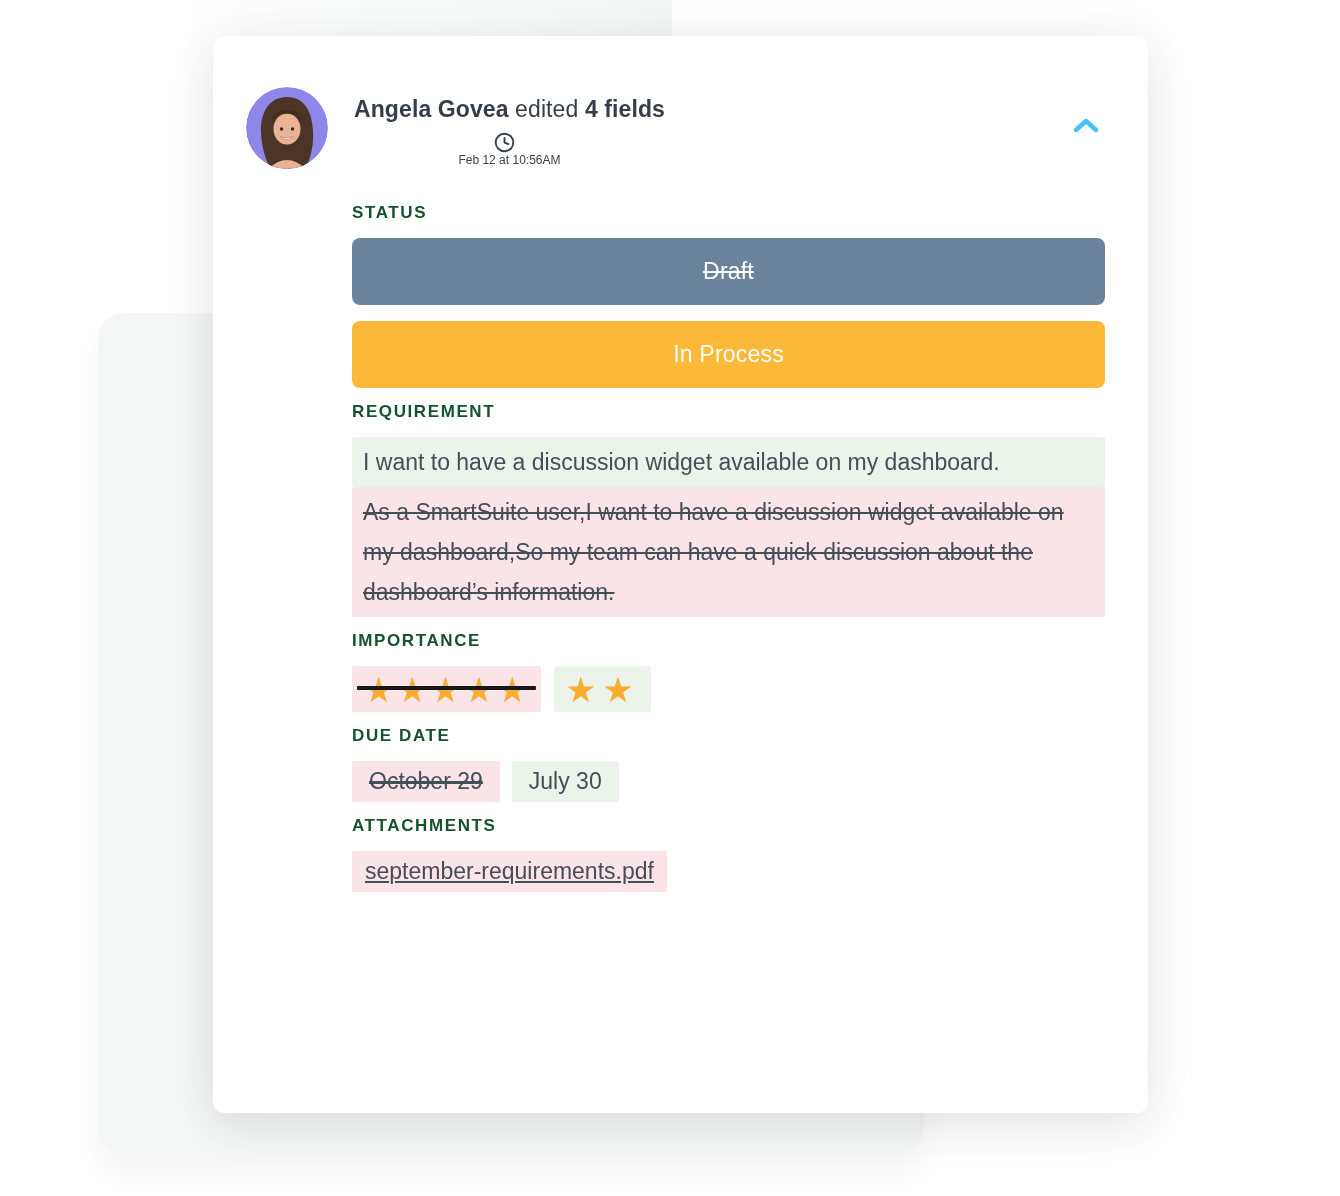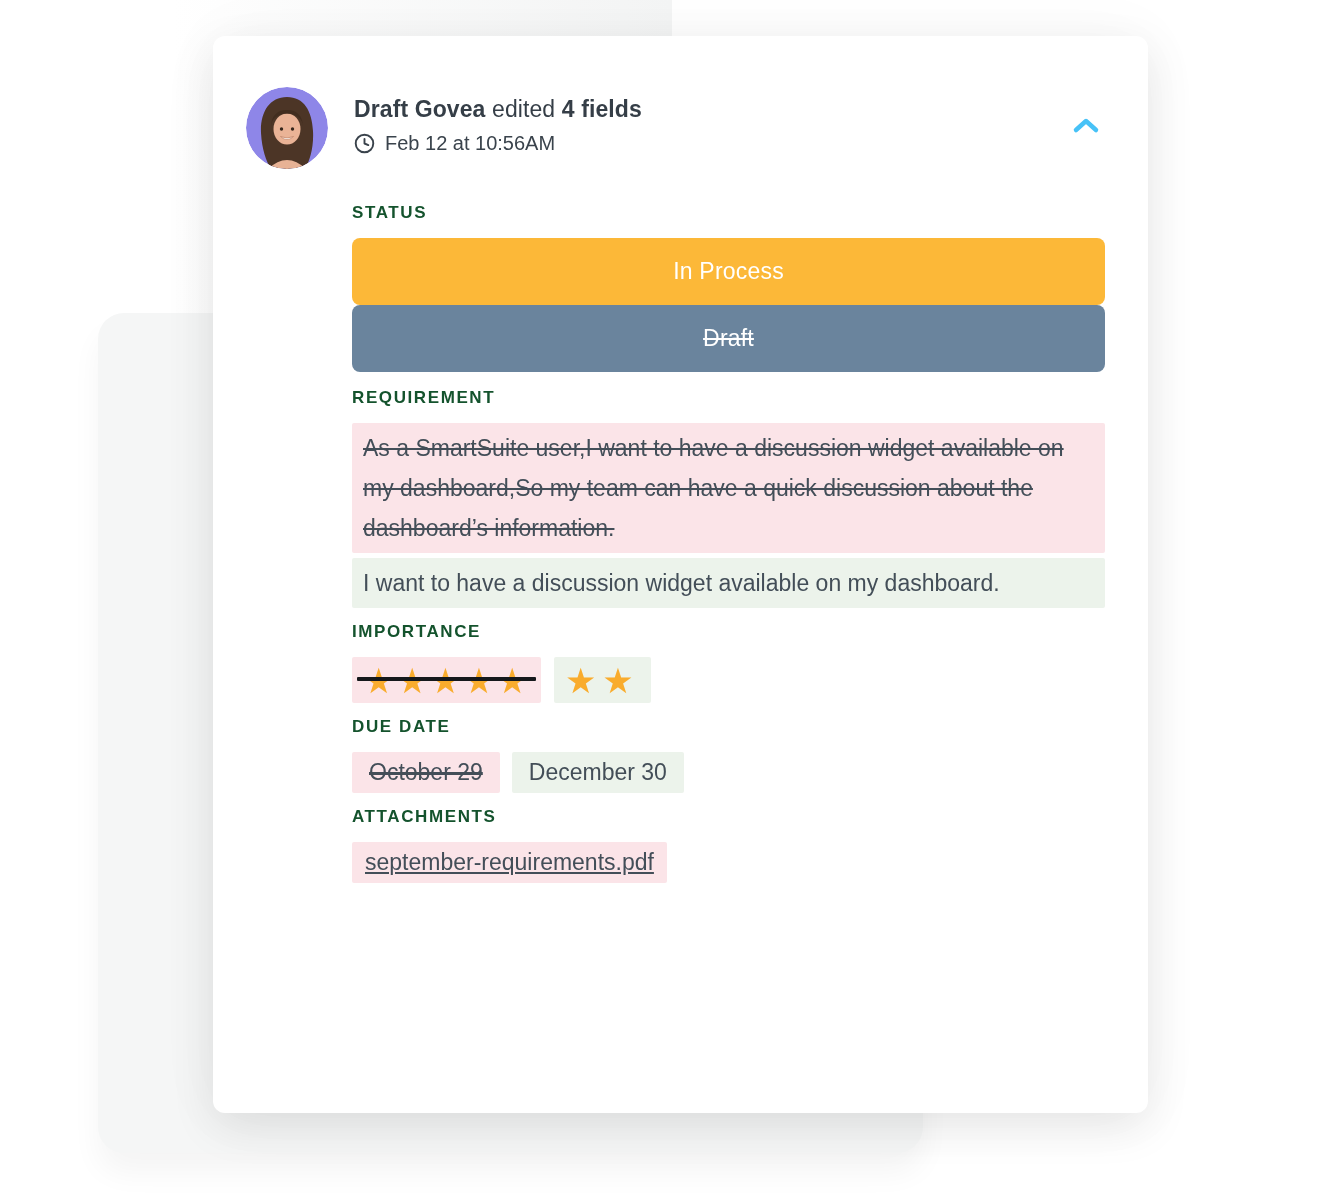"Draft Govea" span.bold { text: Draft -> Angela }
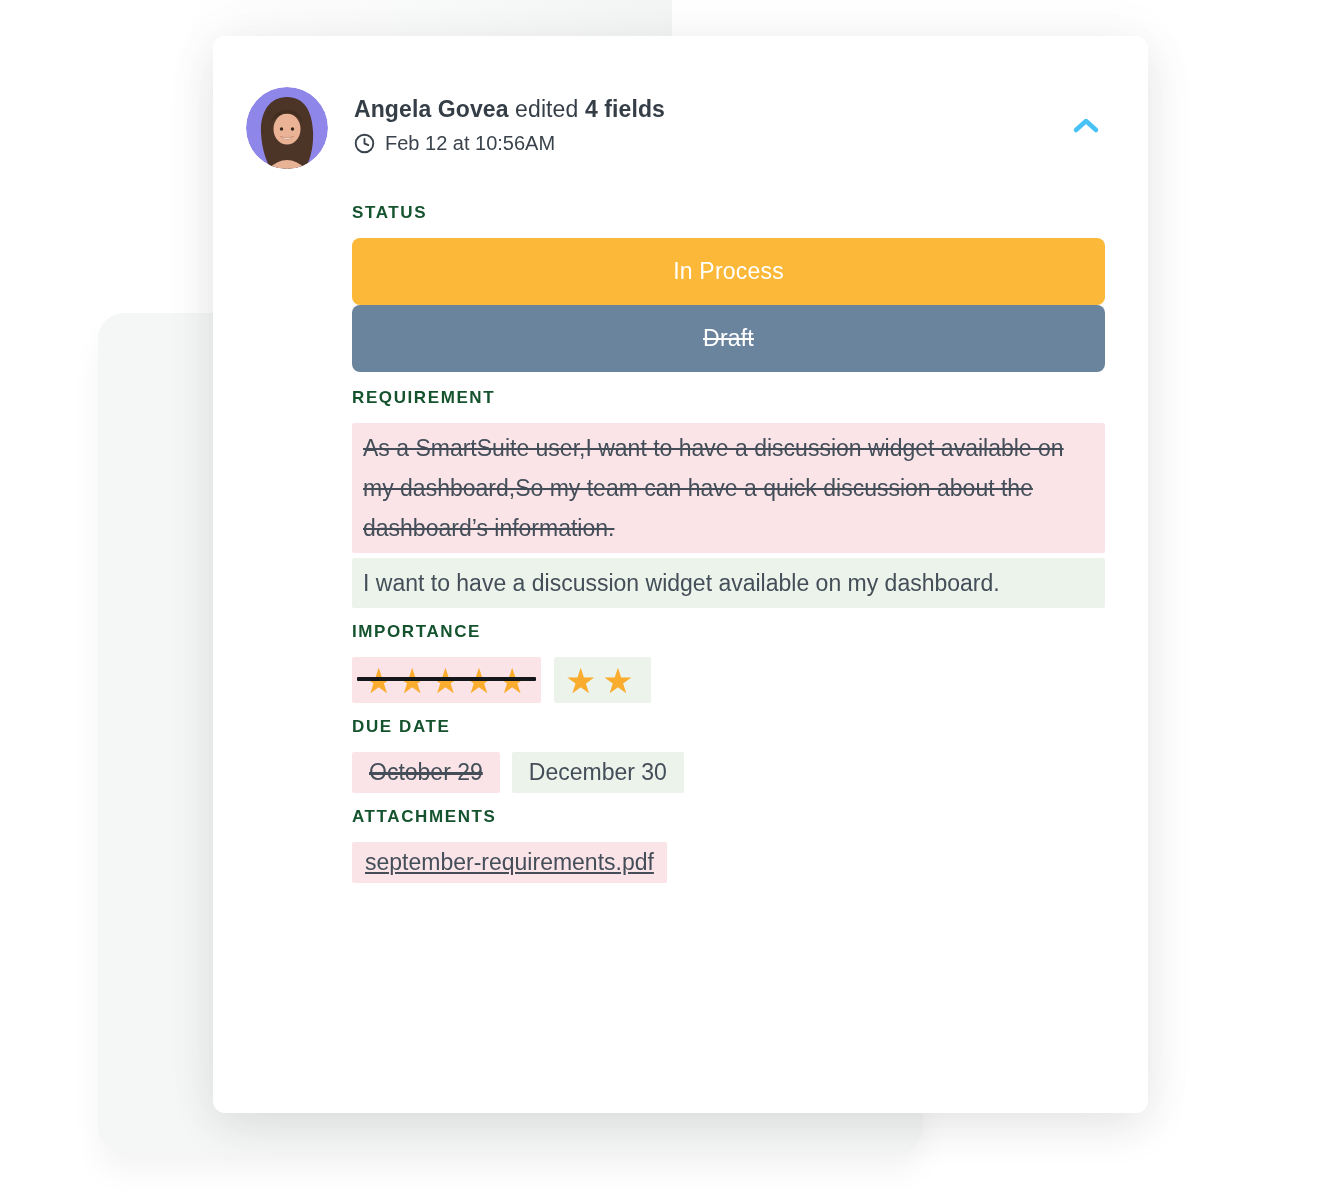"Feb 12 at 10:56AM" .time-line { flex-direction: none -> column; font-size: 20px -> 12px }
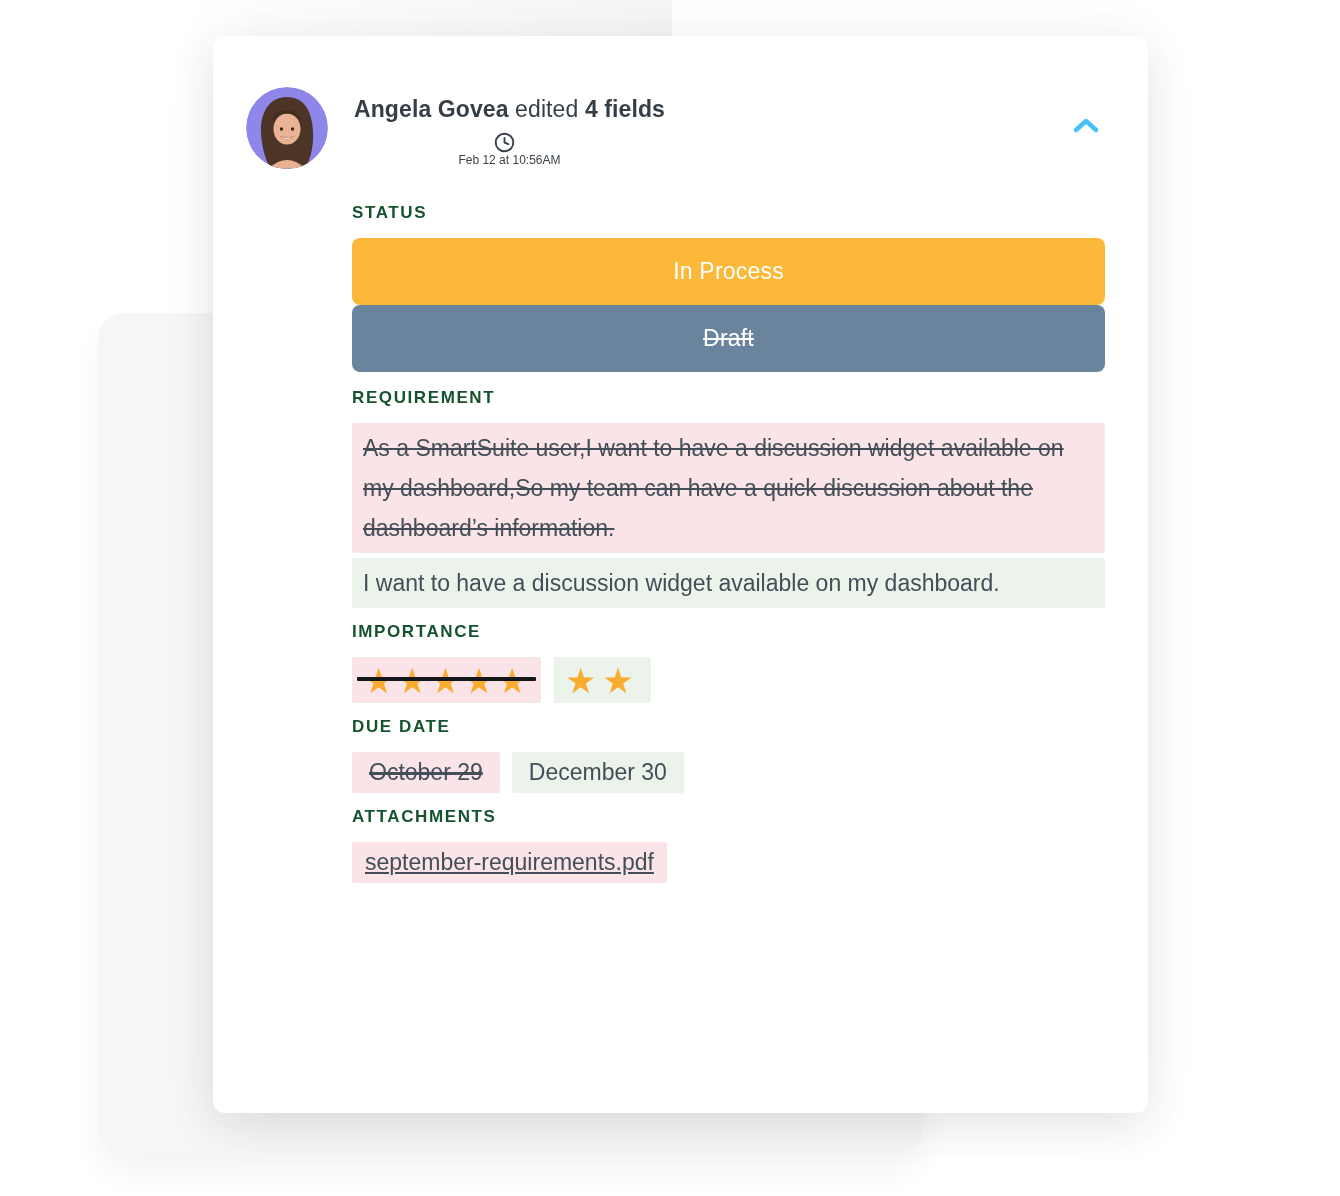"In Process" div.status-bar { order: before "Draft" -> after "Draft" }
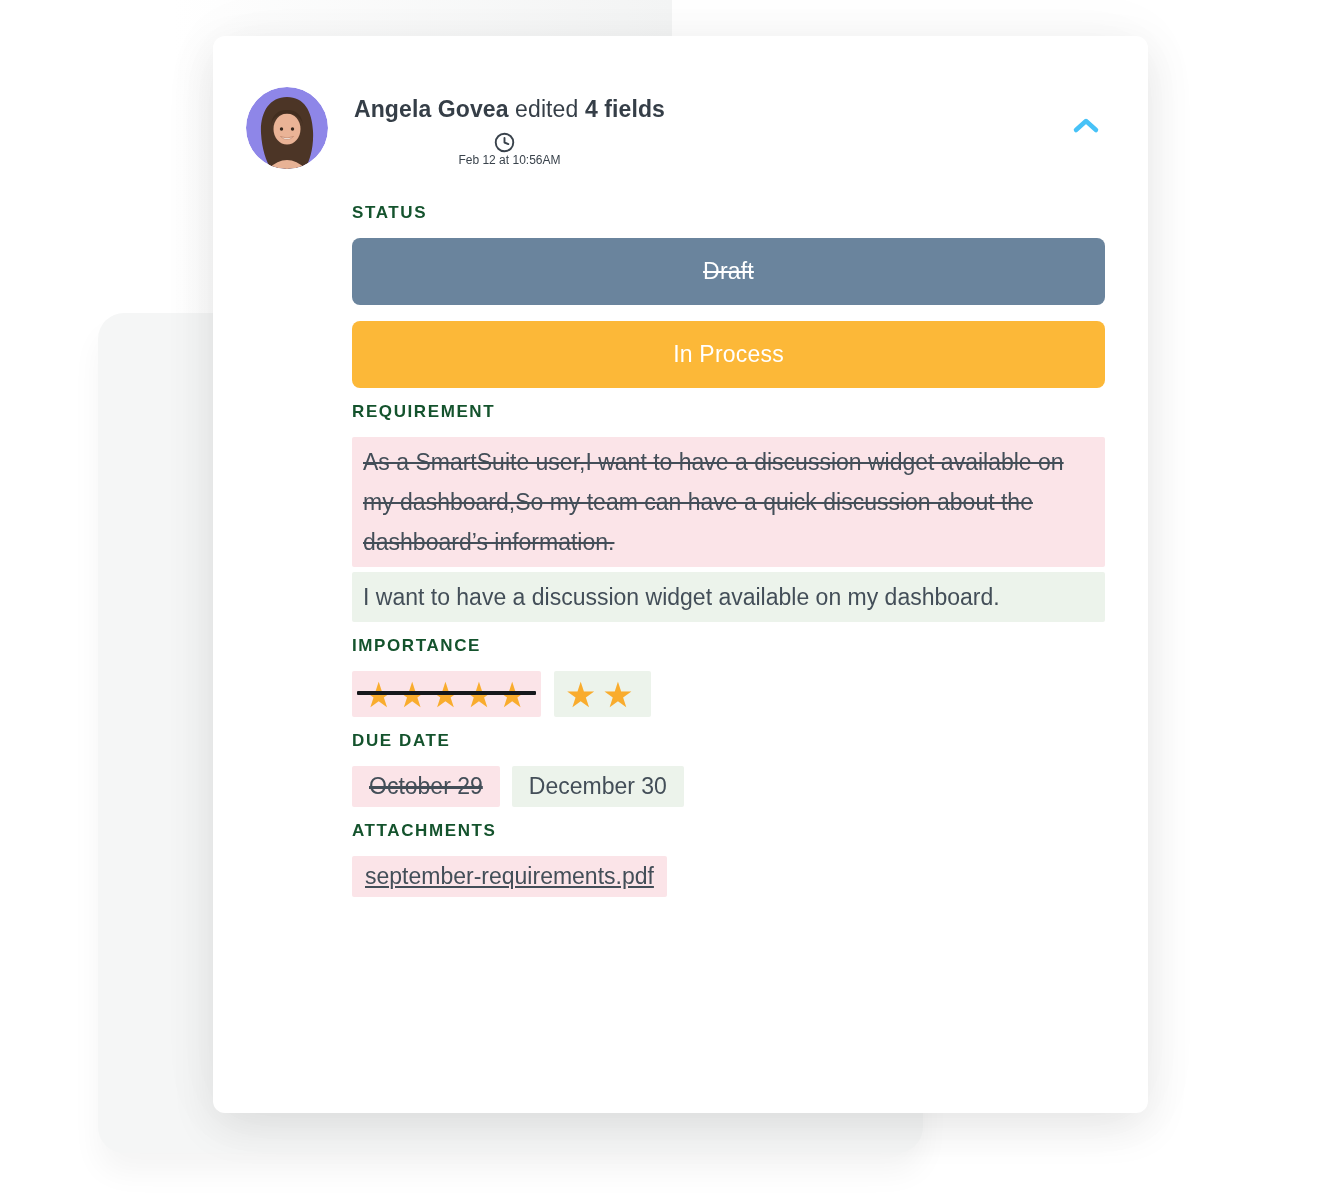"As a SmartSuite user,I want" div.text-block { order: before "I want to have a" -> after "I want to have a" }
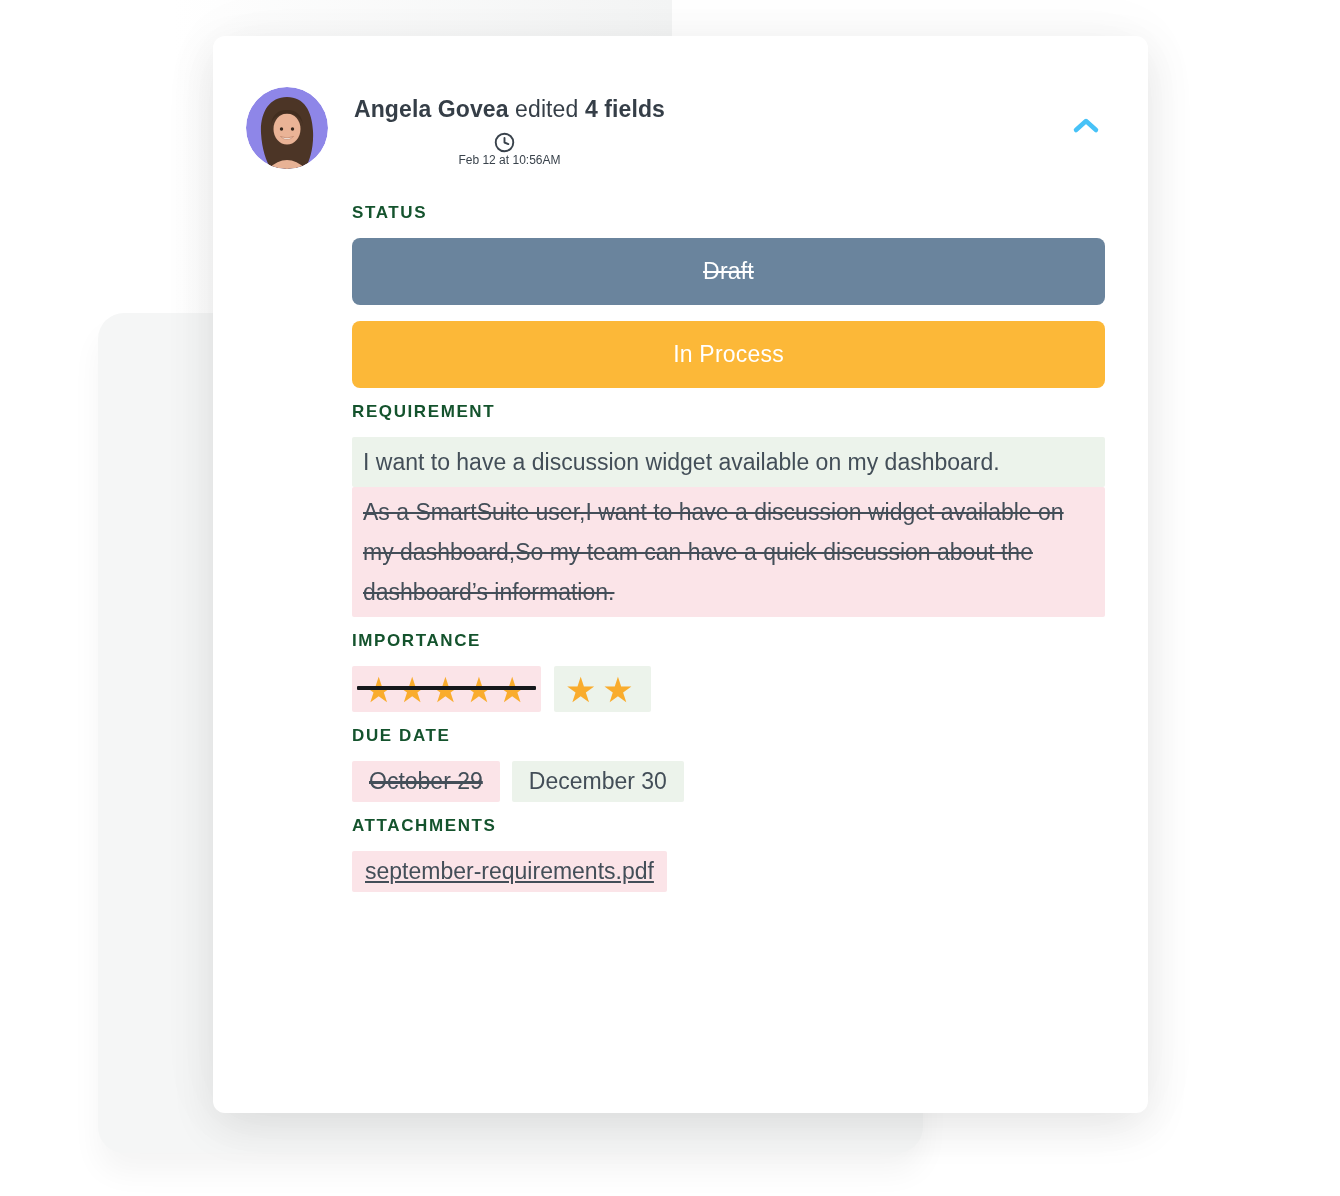"December 30" span.chip { text: December -> July }
